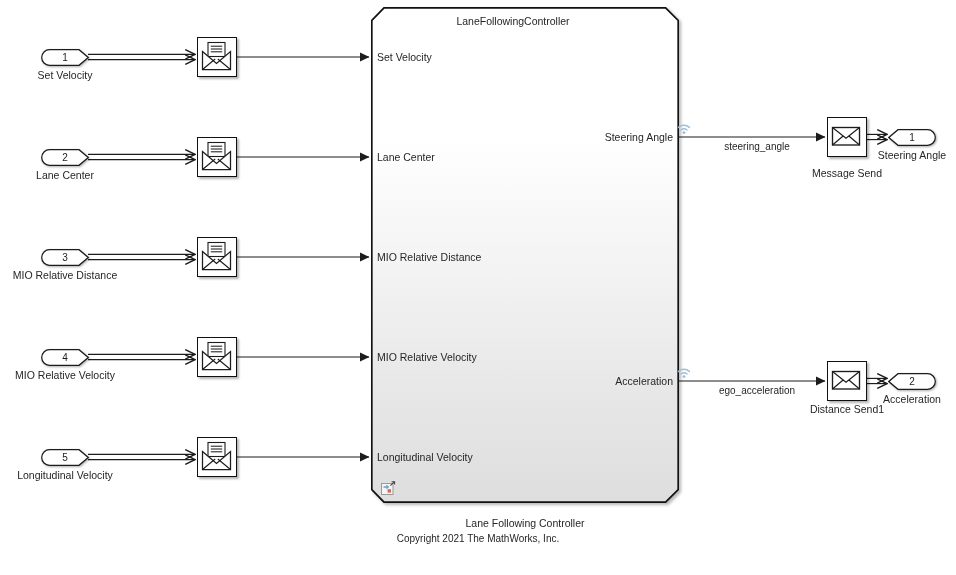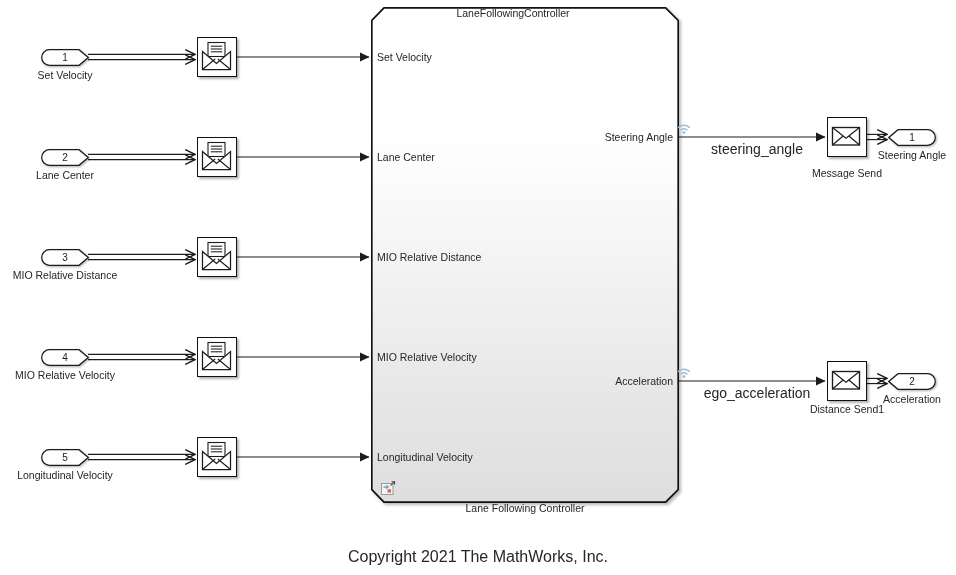"LaneFollowingController" .sys-title { top: 0 -> 8px }
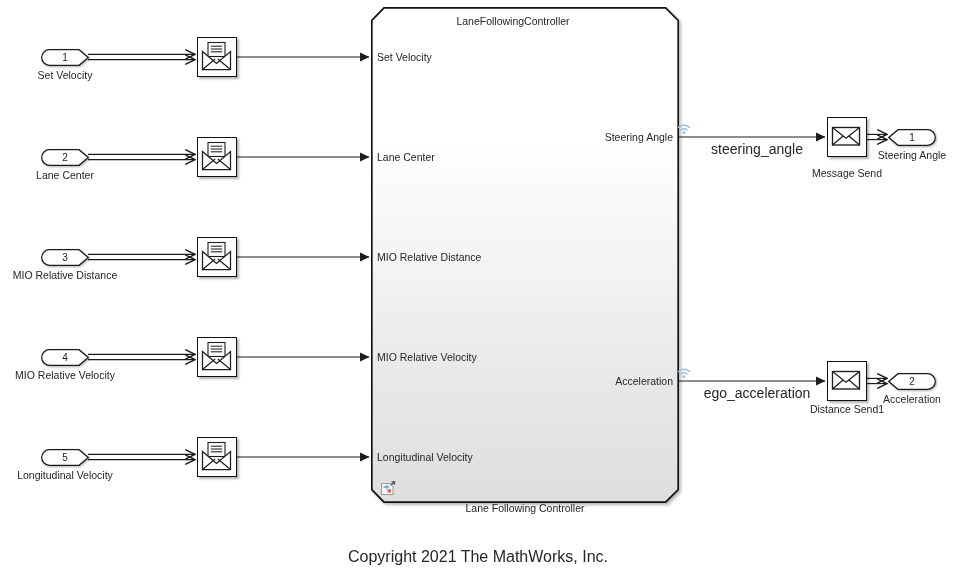"steering_angle" .signame { font-size: 14px -> 10px }
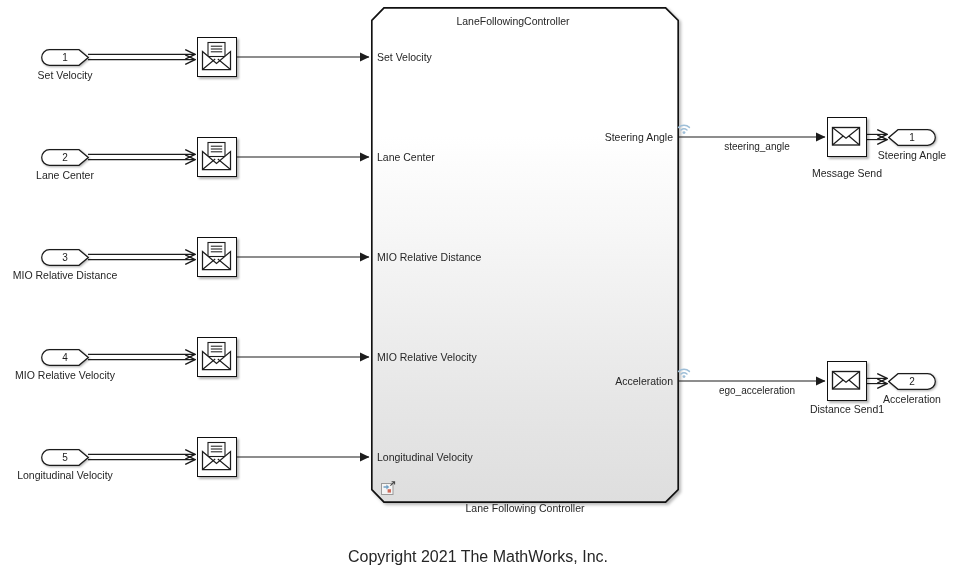"Lane Following Controller" div.lbl { top: 502px -> 517px }
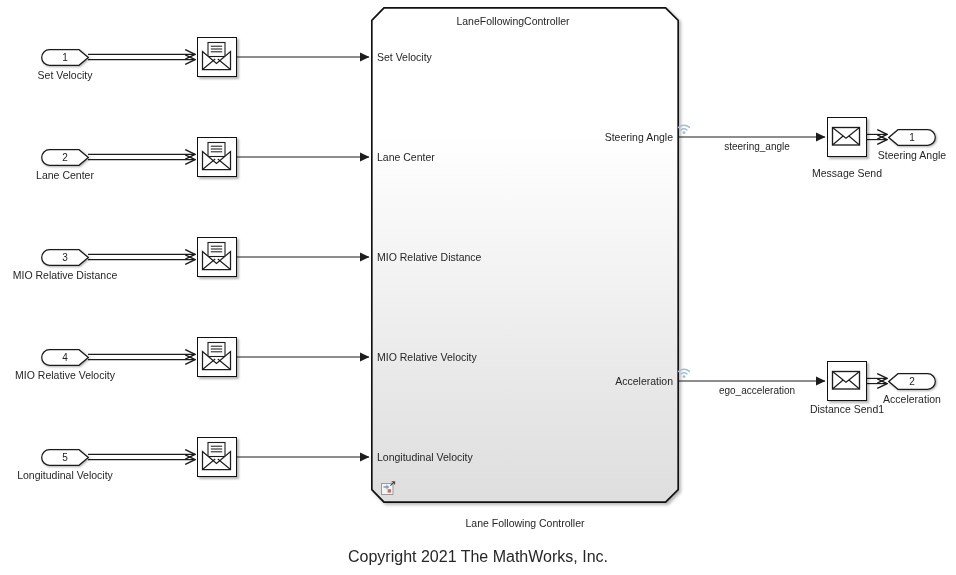"Copyright 2021 The MathWorks, Inc." .copyright { font-size: 16px -> 10px; top: 548px -> 533px }
